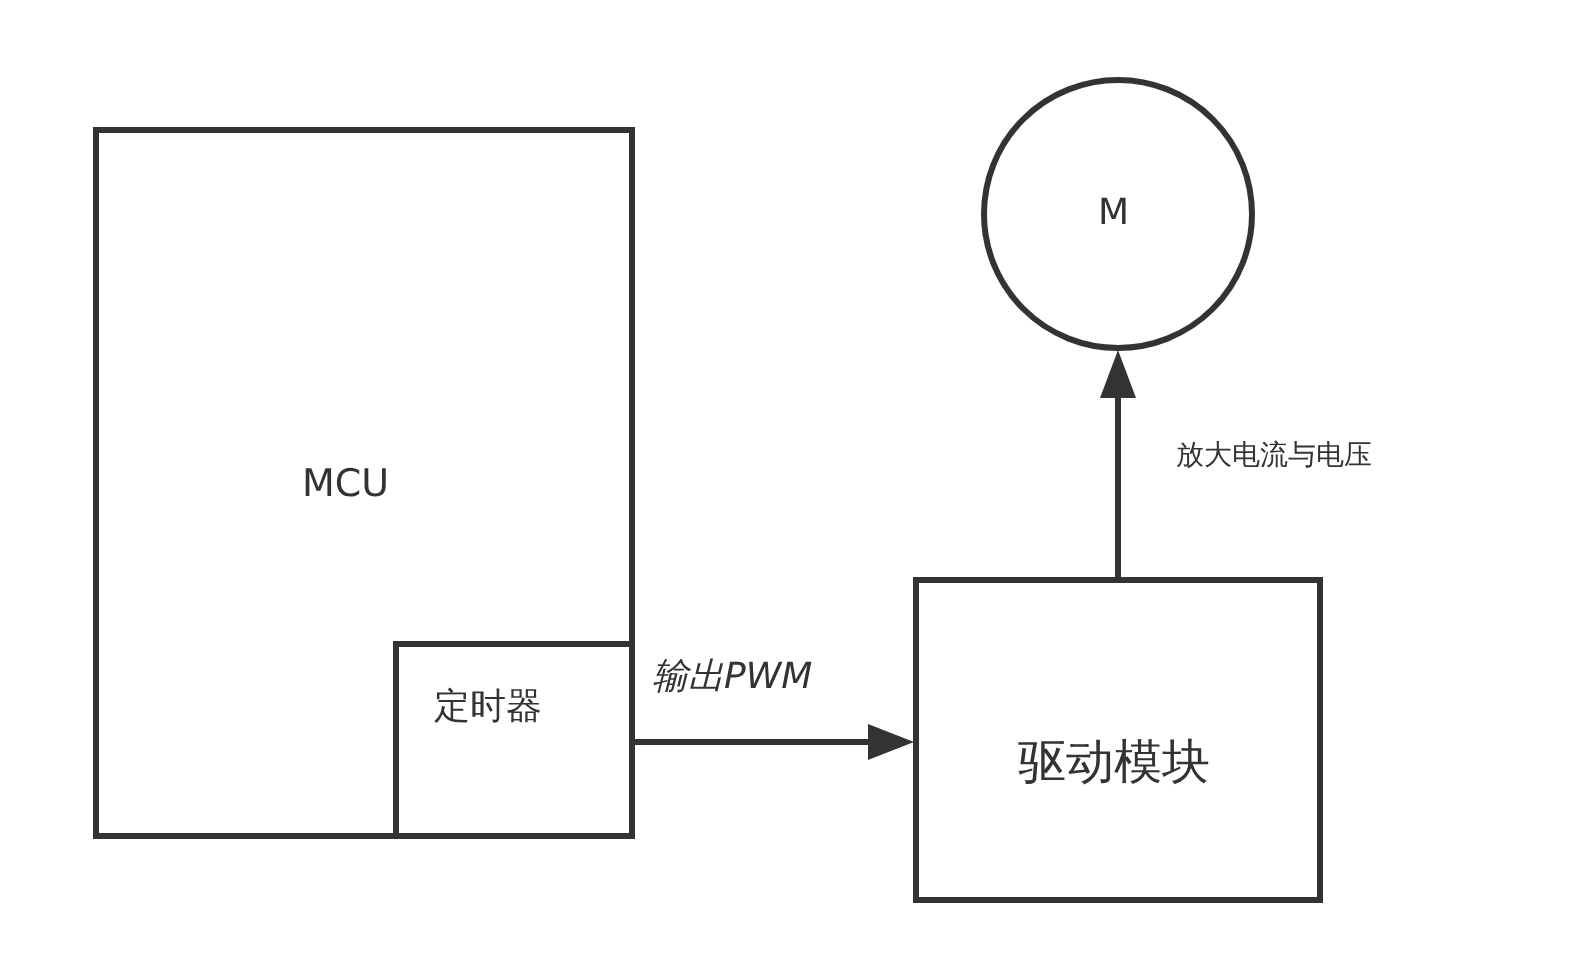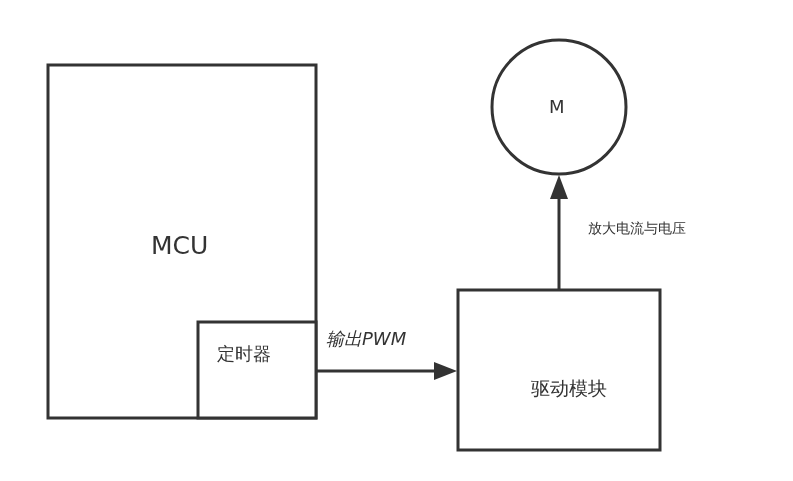"MCU" div.lbl { font-size: 25px -> 19px }
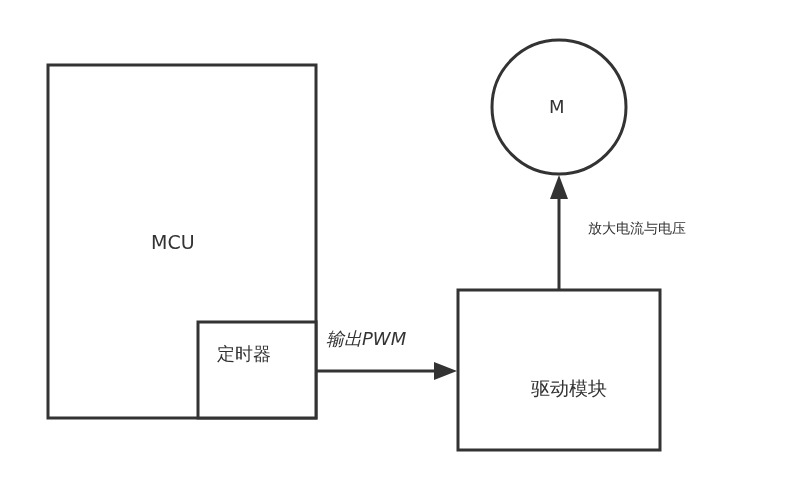"驱动模块" div.lbl { font-size: 19px -> 24px; margin-left: 22px -> none; top: 379px -> 369px }
